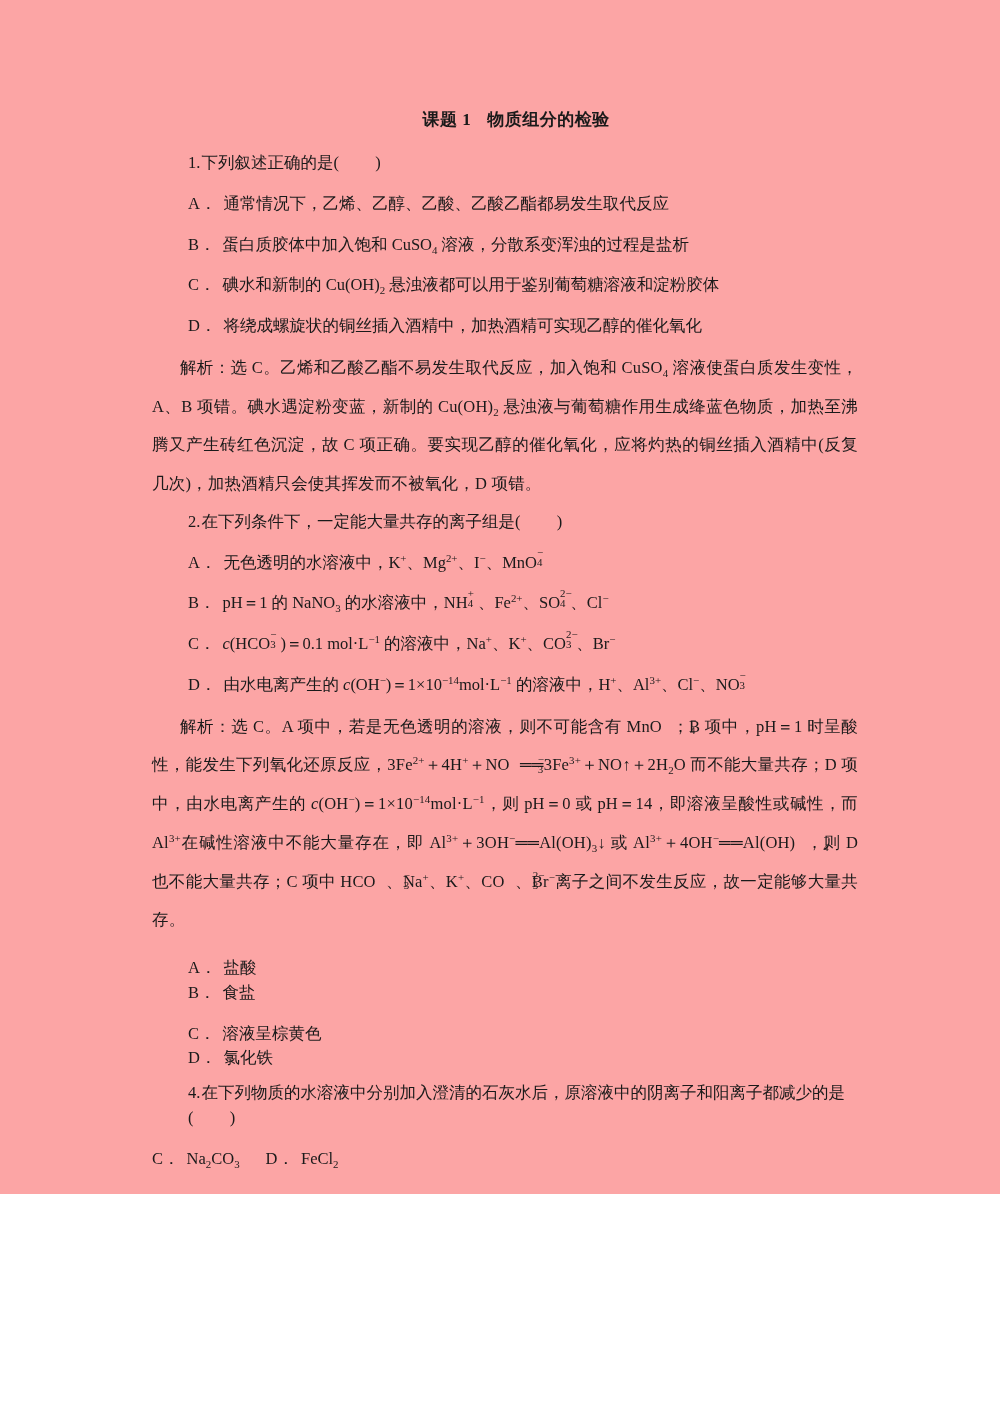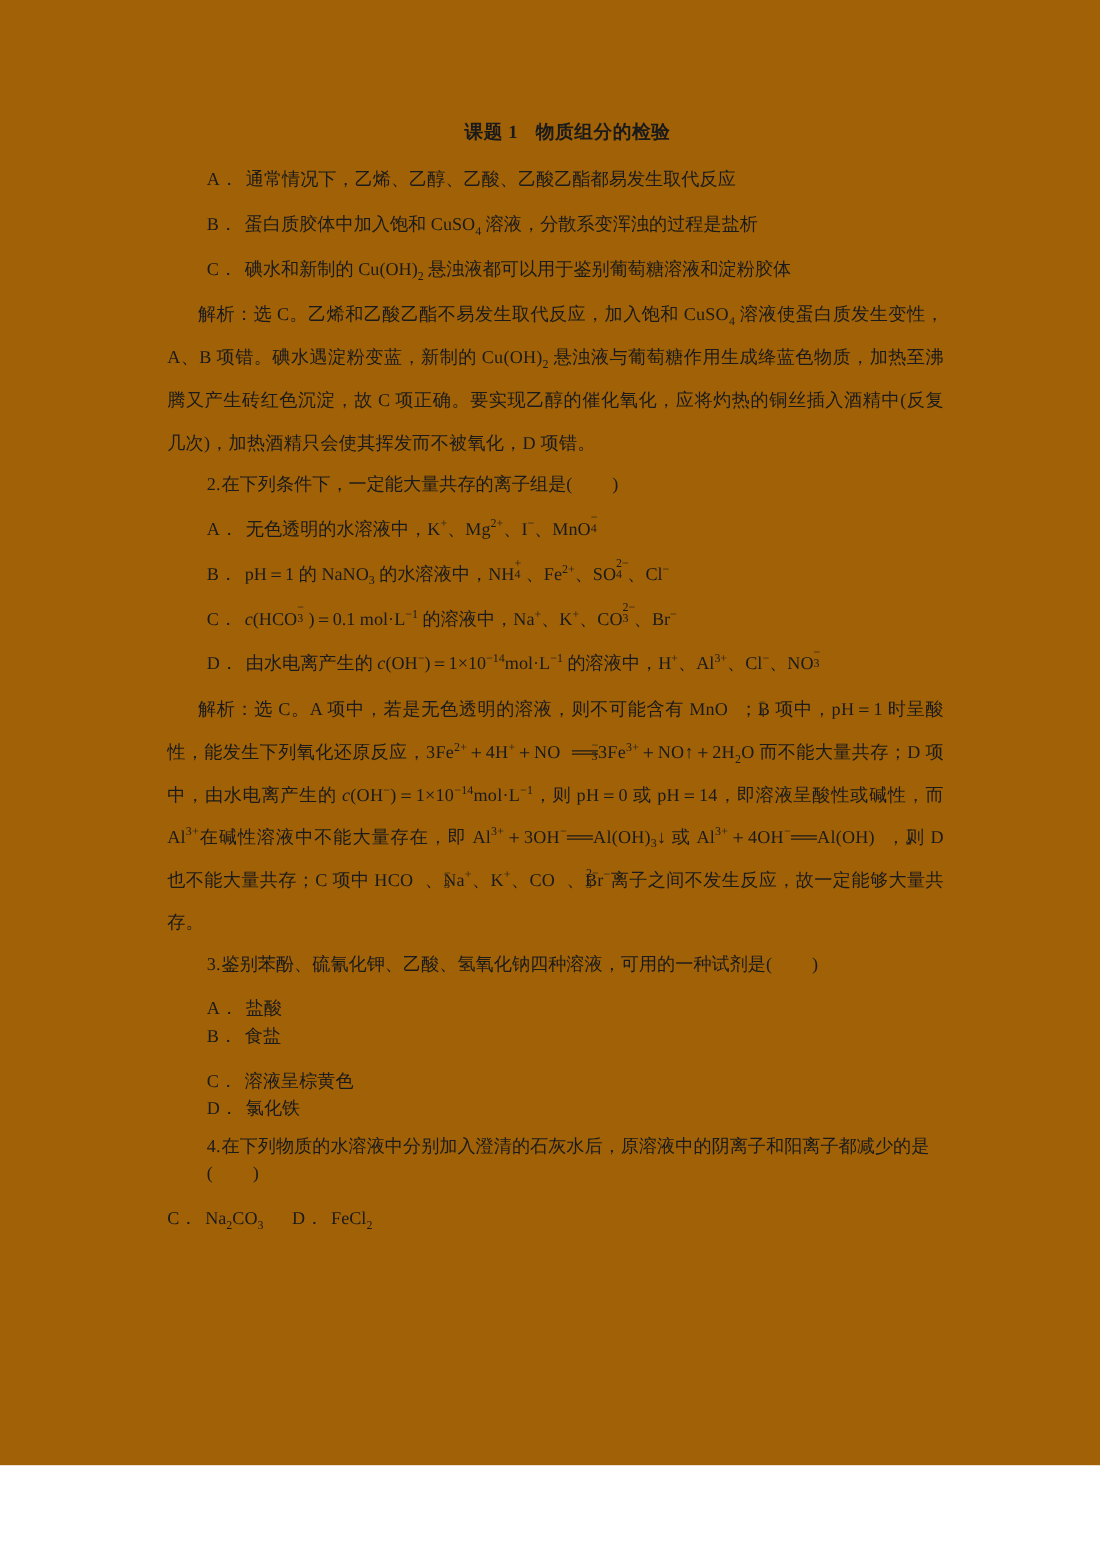"课题 1 物质组分的检验" .page { background: #a16207 -> #fca5a5; height: 1332px -> 1194px }
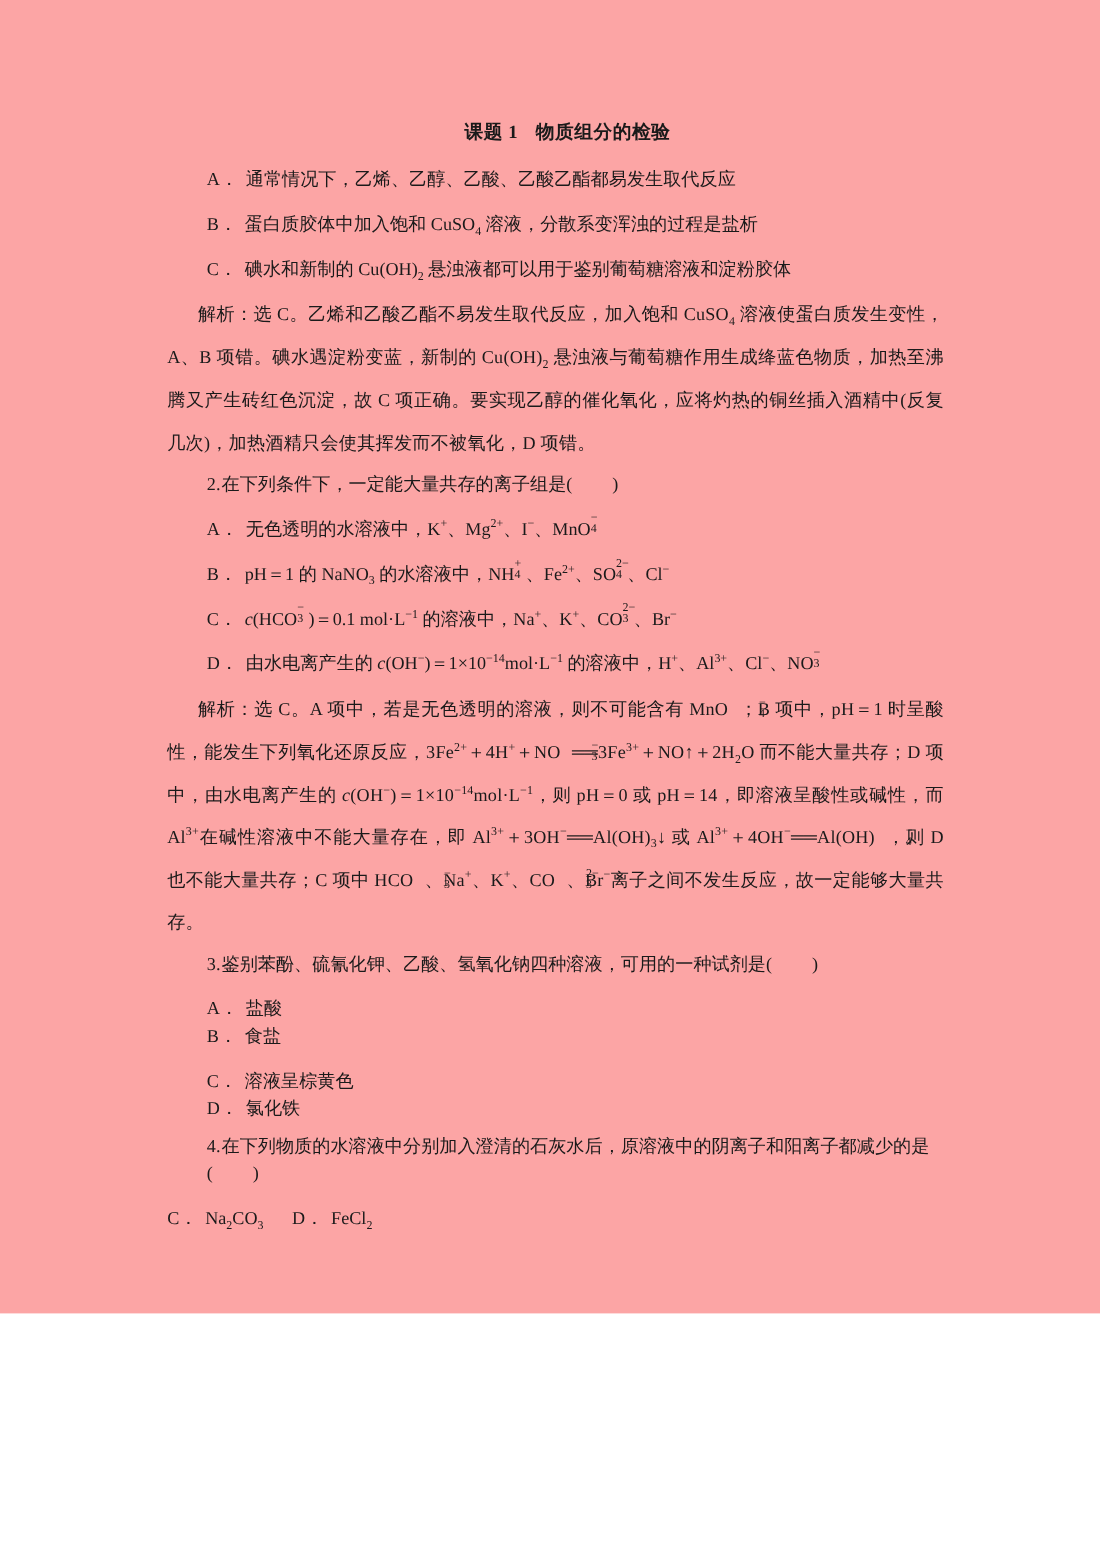"1.下列叙述正确的是( )" div.q-stem { html: none -> <div><span>1.</span><span>下列叙述正确的是(</span><span>&nbsp;&nbsp;</span><span>)</span></div> }
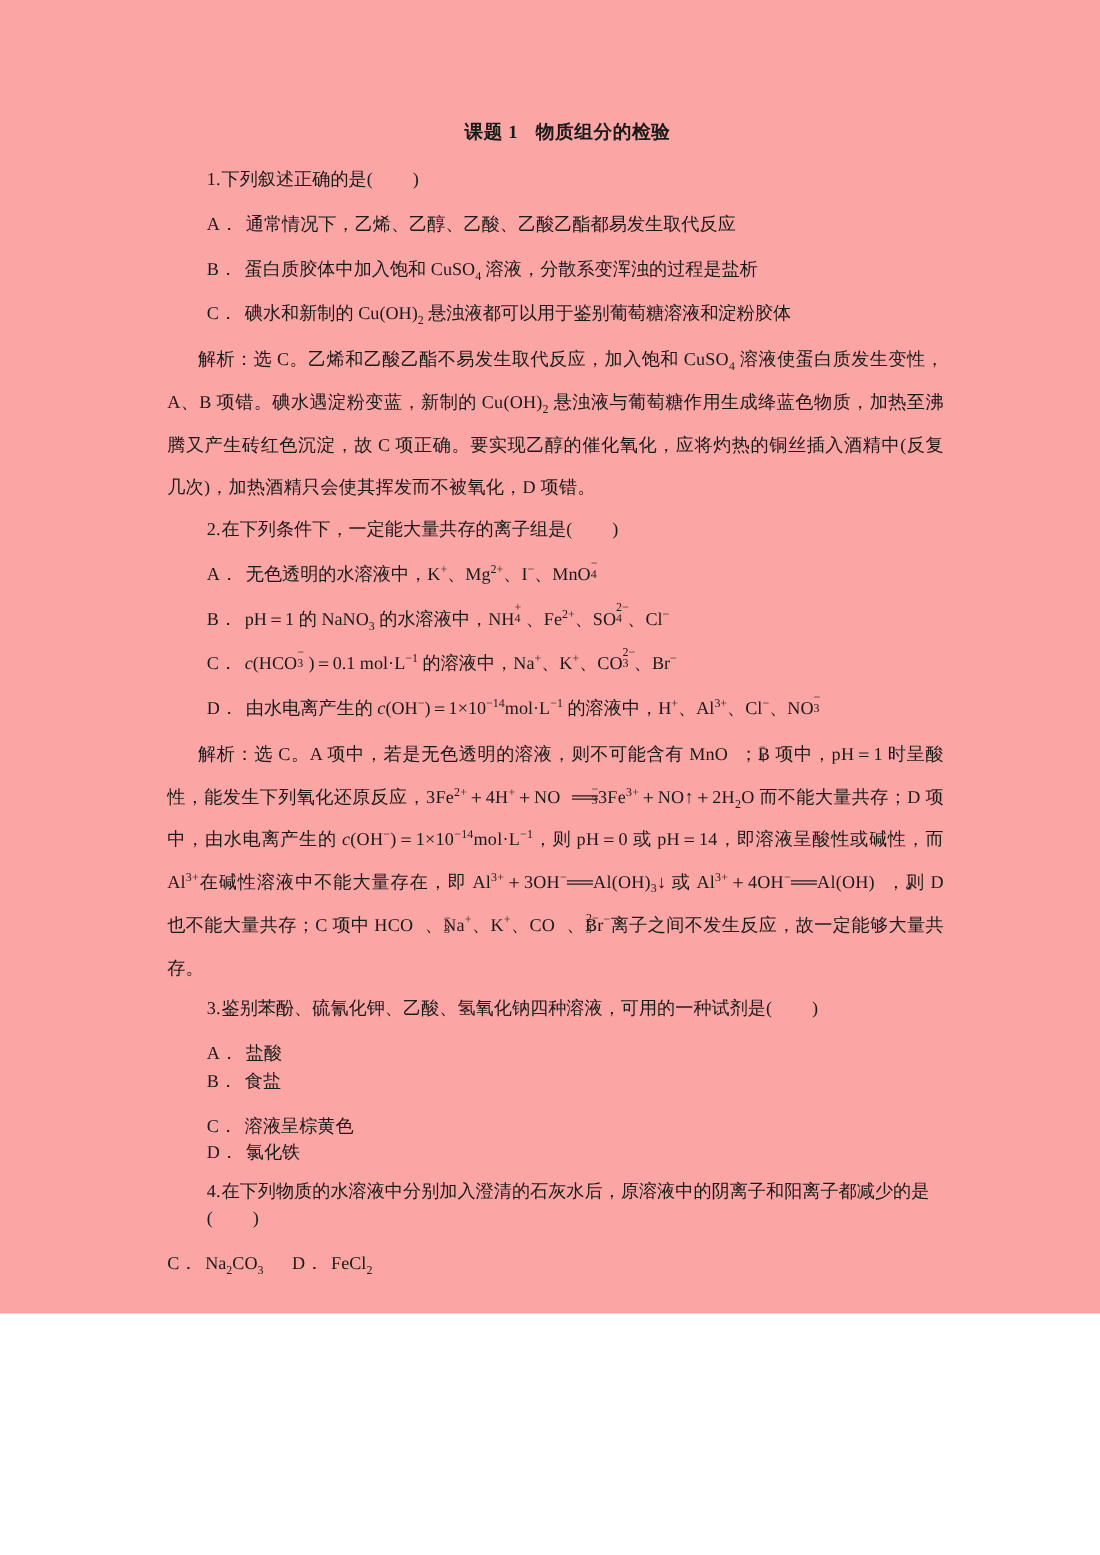"D． 将绕成螺旋状的铜丝插入酒精中，加热酒精可实现乙醇的催化氧化" div.opt-row { html: none -> <div><span>D．</span><span>将绕成螺旋状的铜丝插入酒精中，加热酒精可实现乙醇的催化氧化</span></div> }
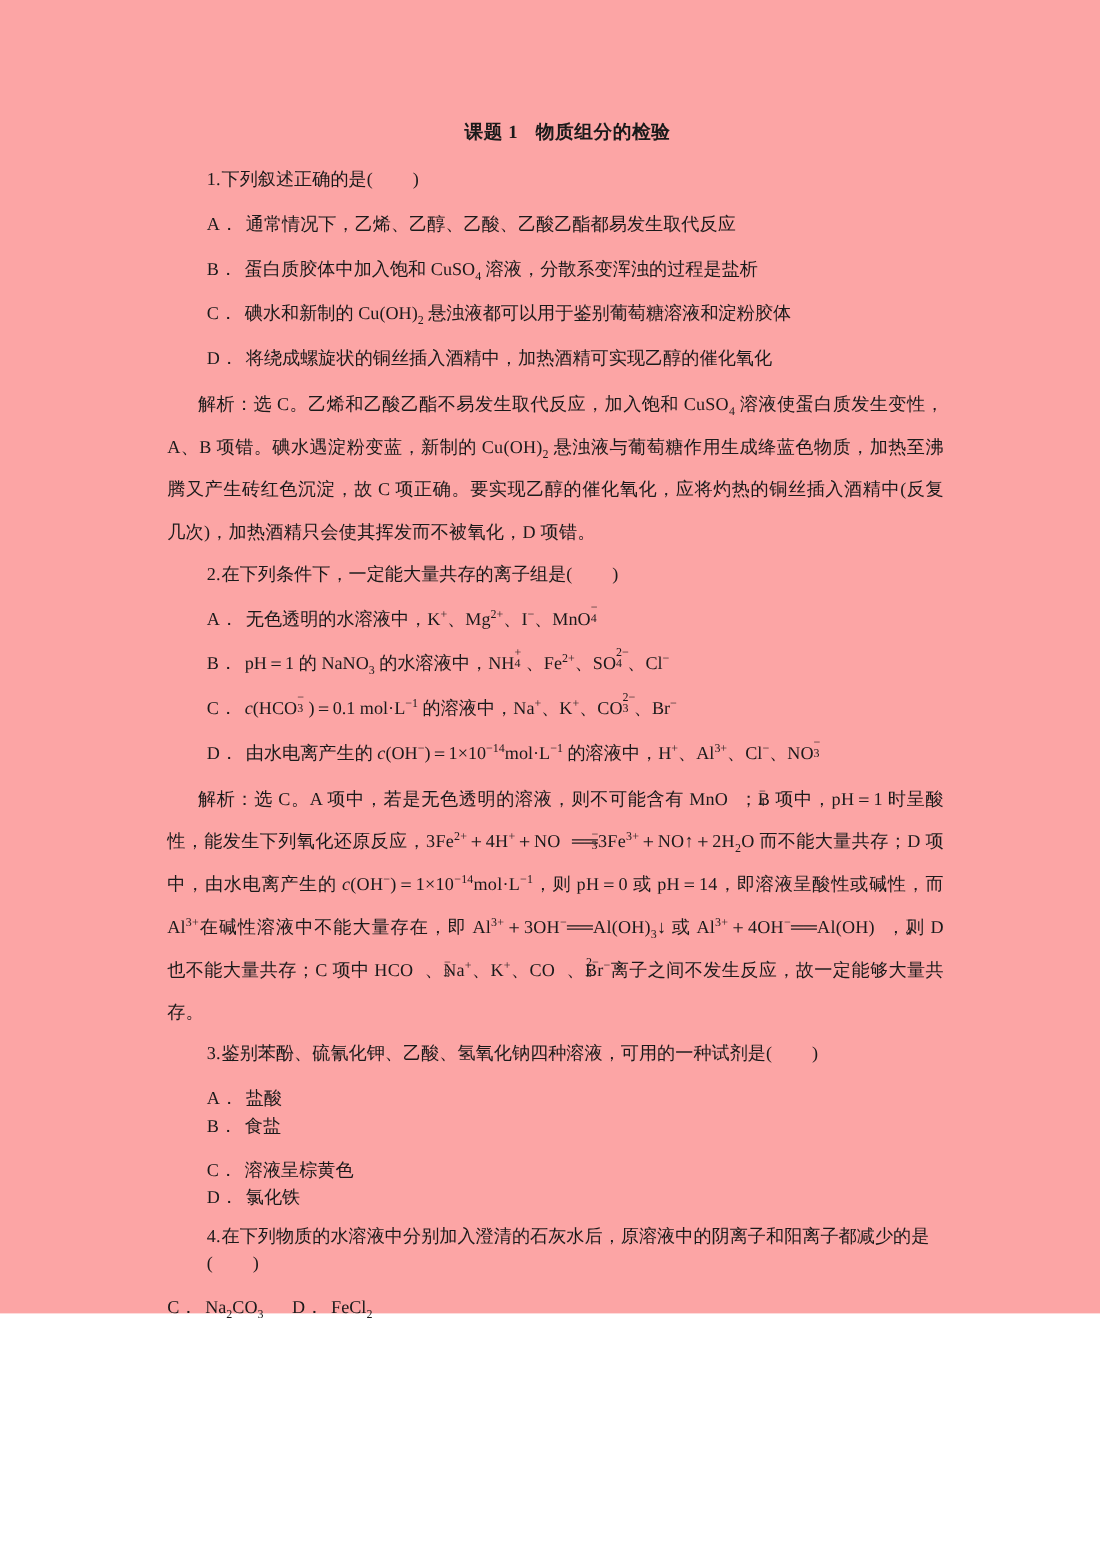"3.鉴别苯酚、硫氰化钾、乙酸、氢氧化钠四种溶液，可用的一种试剂是( )" div.q-stem { html: <div><span>3.</span><span>鉴别苯酚、硫氰化钾、乙酸、氢氧化钠四种溶液，可用的一种试剂是(</span><span>&nbsp;&nbsp;</span><span>)</span></div> -> none }
